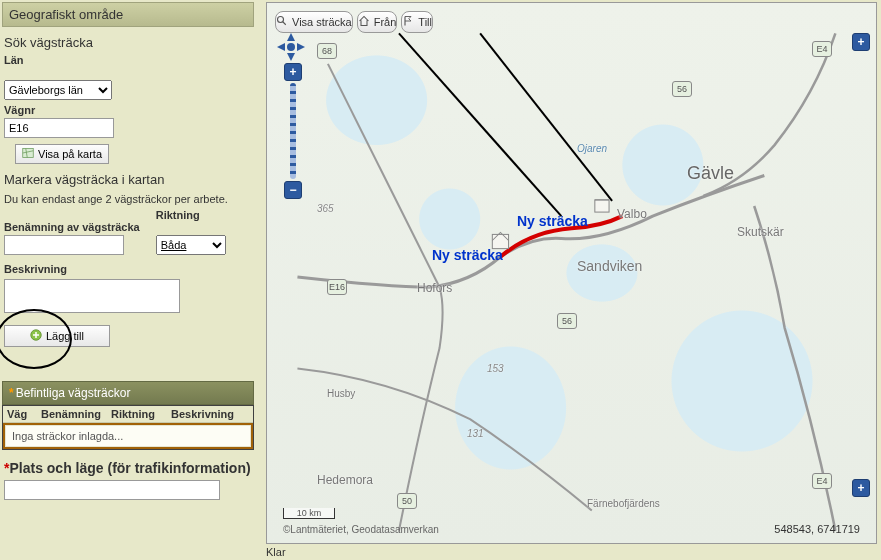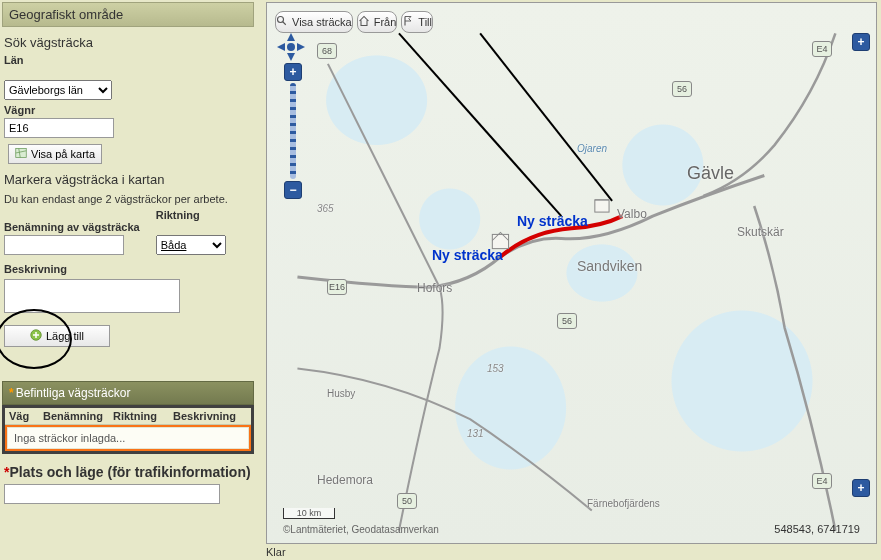"Visa på karta" .map-btn { margin: 6px 0 0 6px -> 6px 0 0 13px }
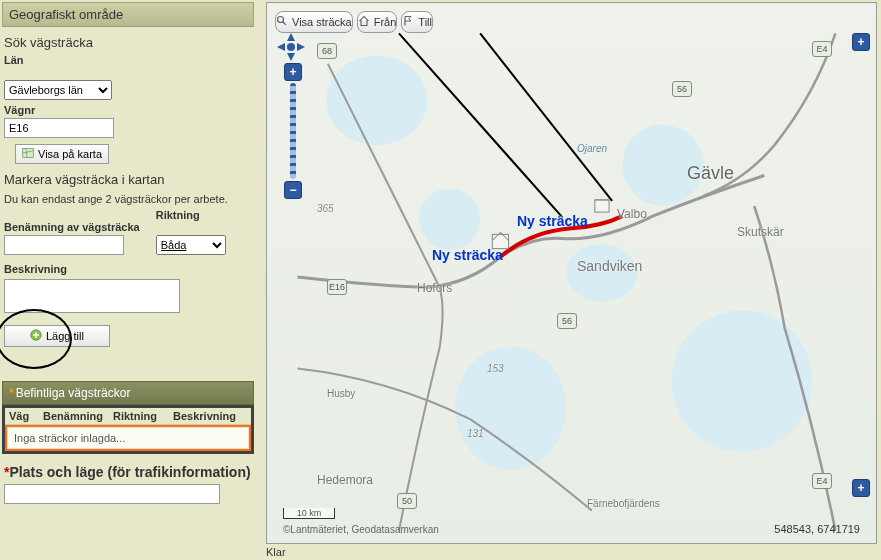"Väg" .table { background: #f97316 -> #a16207; border: 3px solid #404040 -> 1px solid #404040 }
